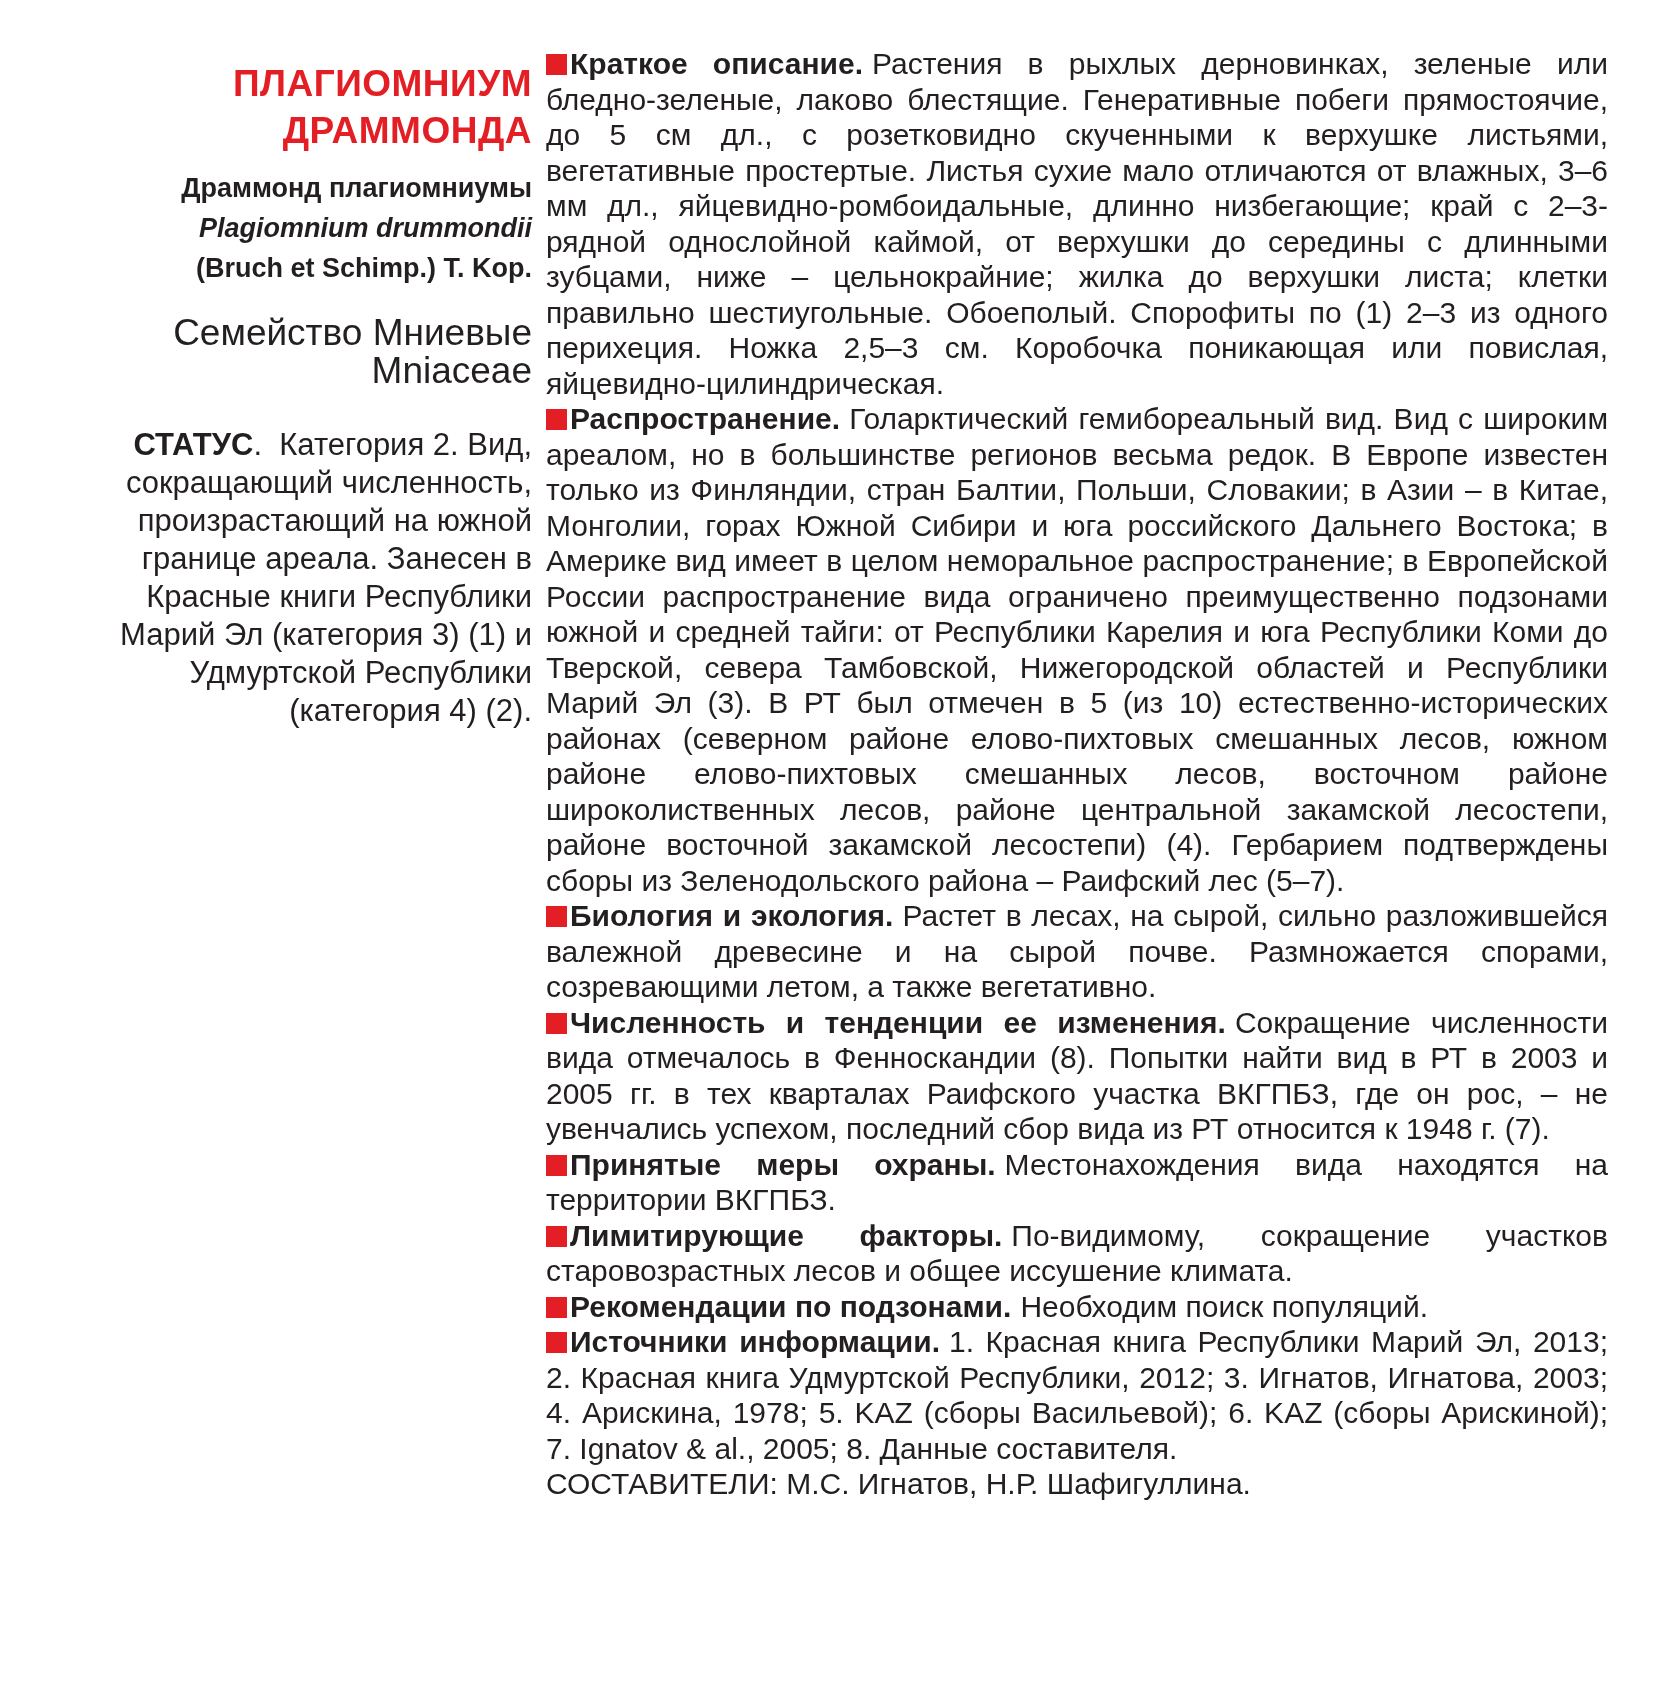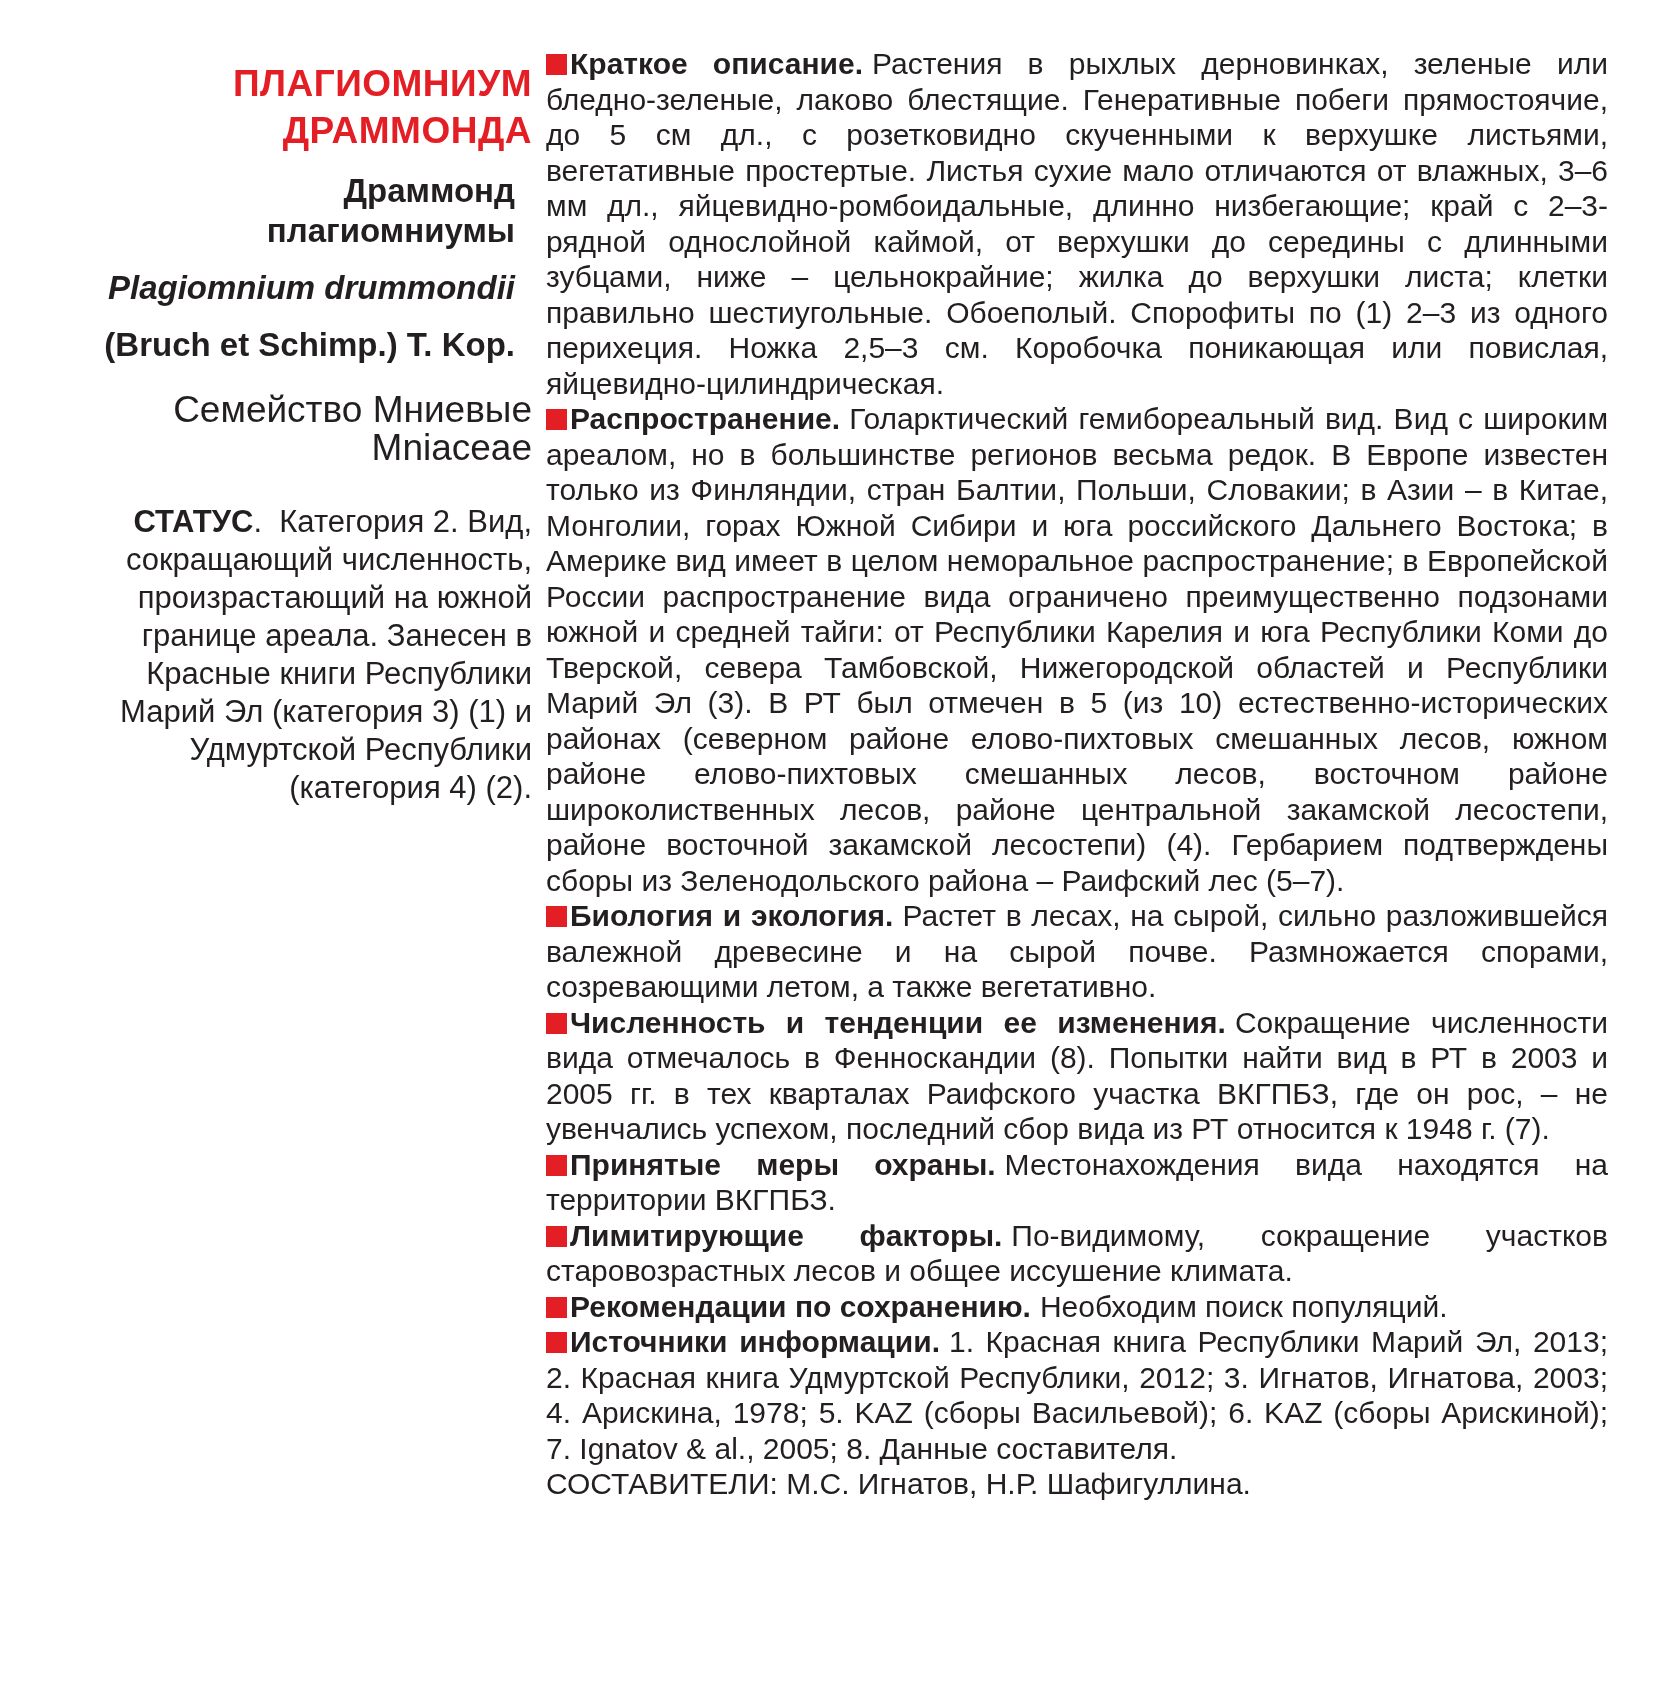"Драммонд плагиомниумы" .name-block p { font-size: 33px -> 27px; margin: 17px -> 0 }
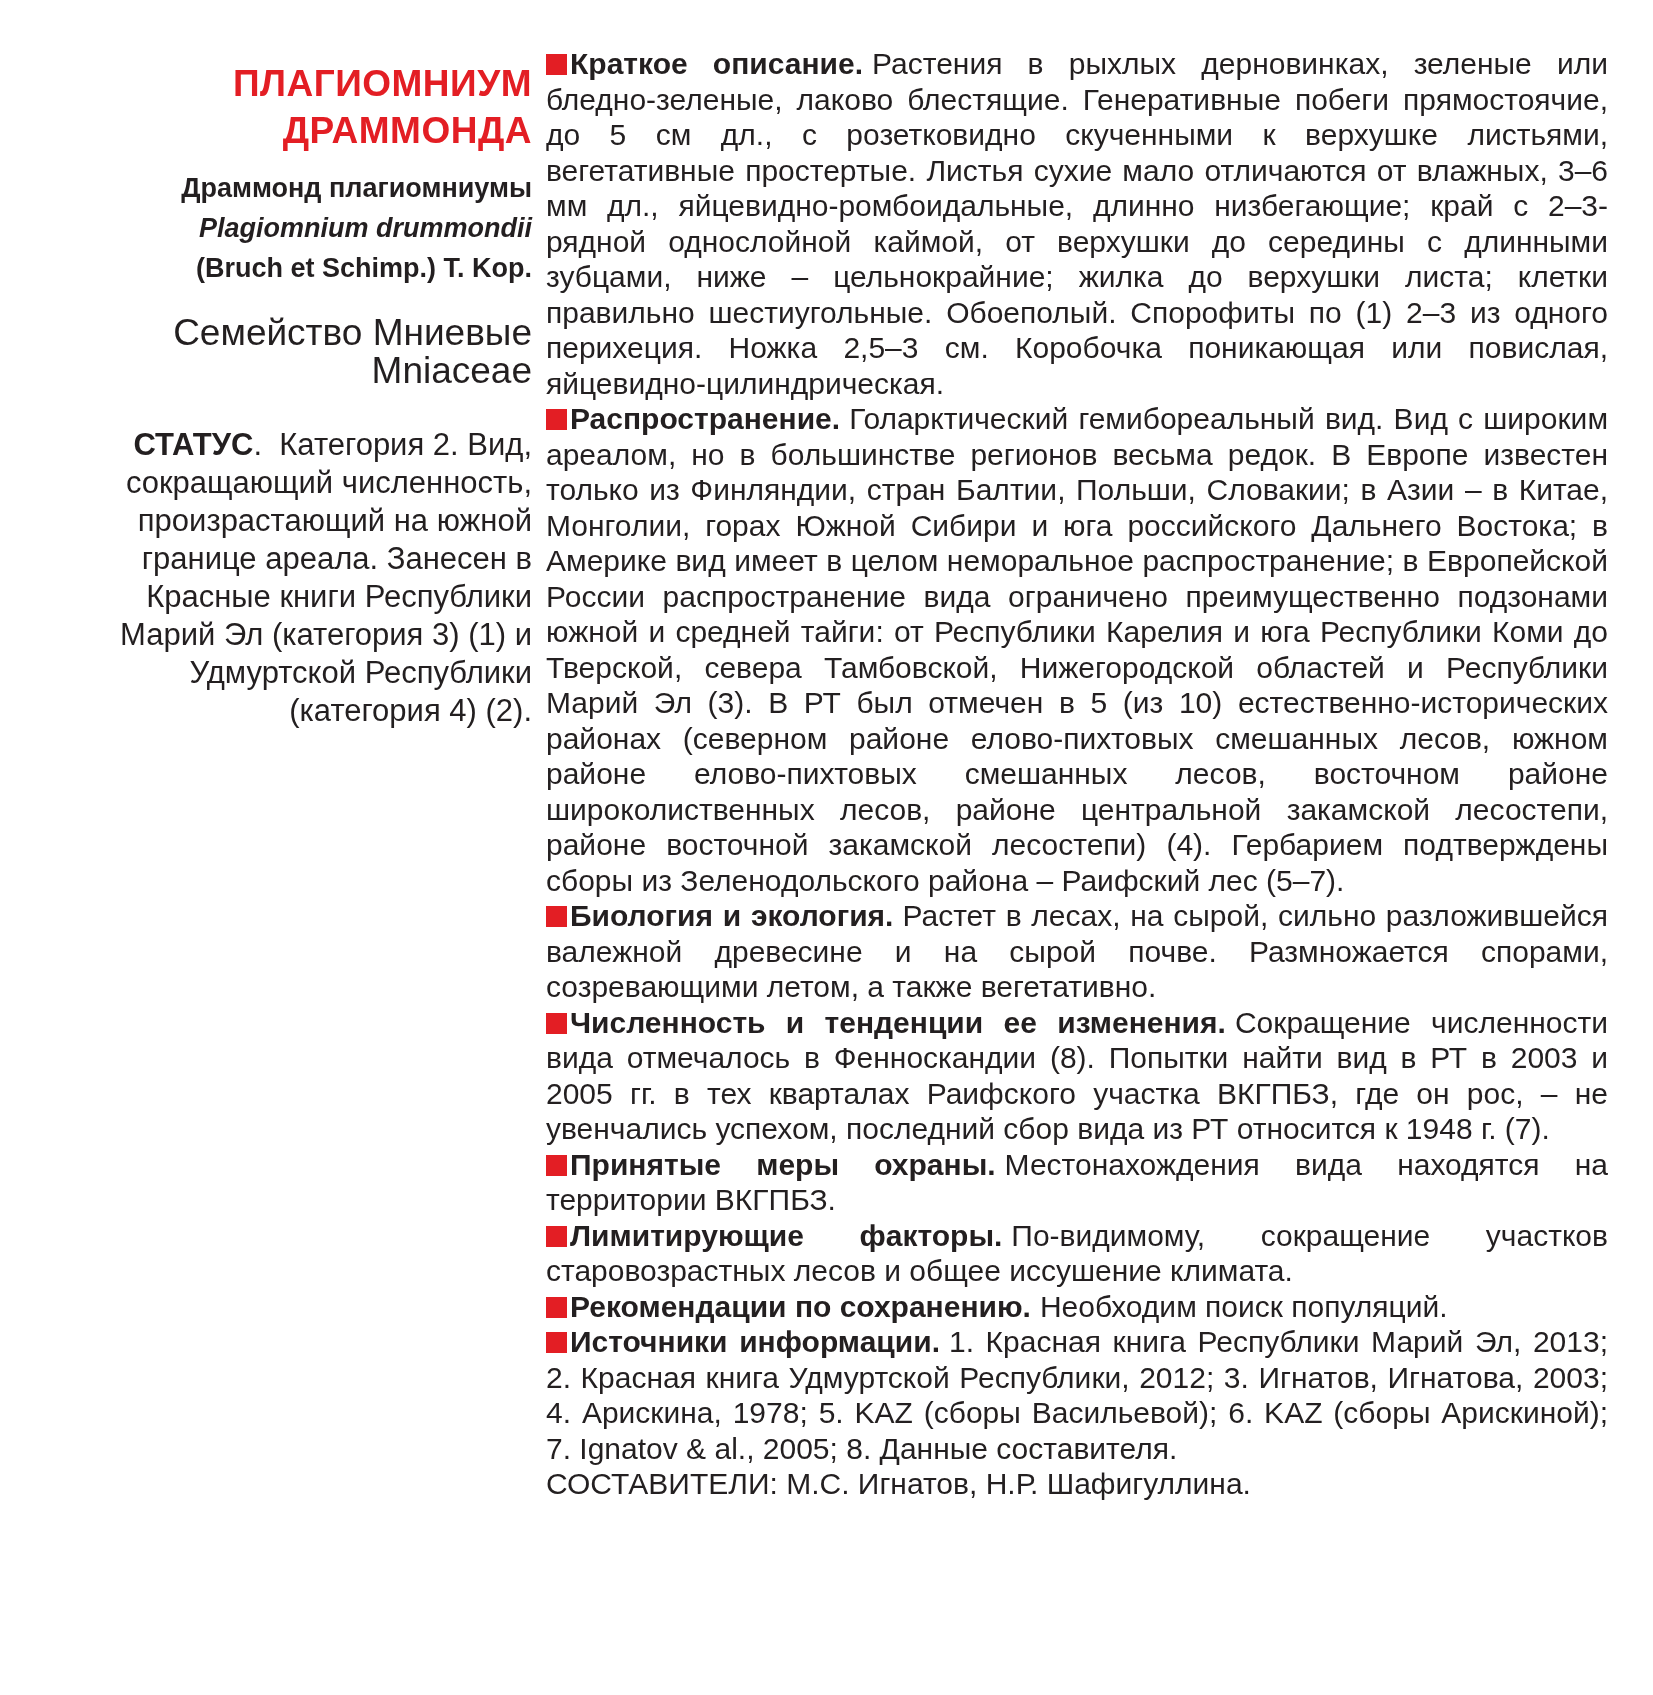"Рекомендации по сохранению." span.sec-heading { text: сохранению -> подзонами }
